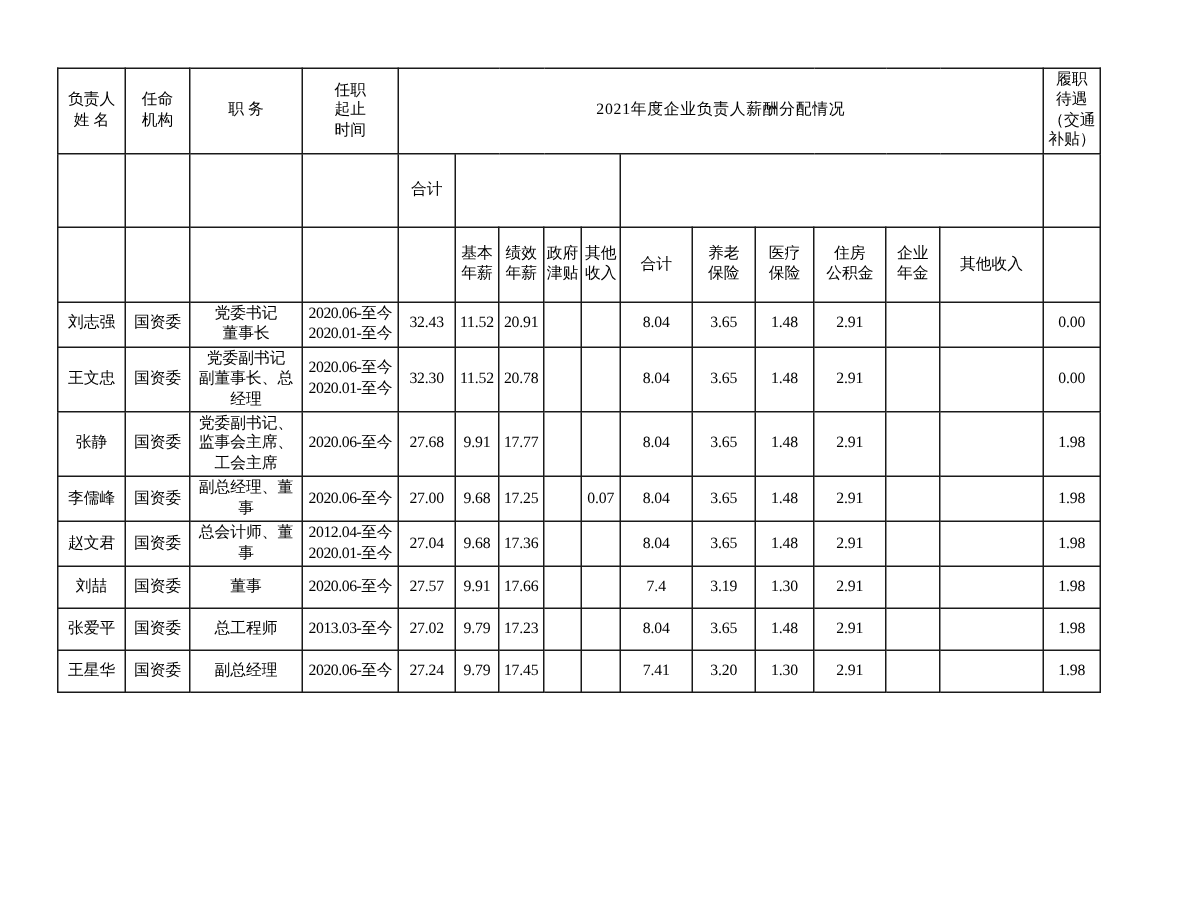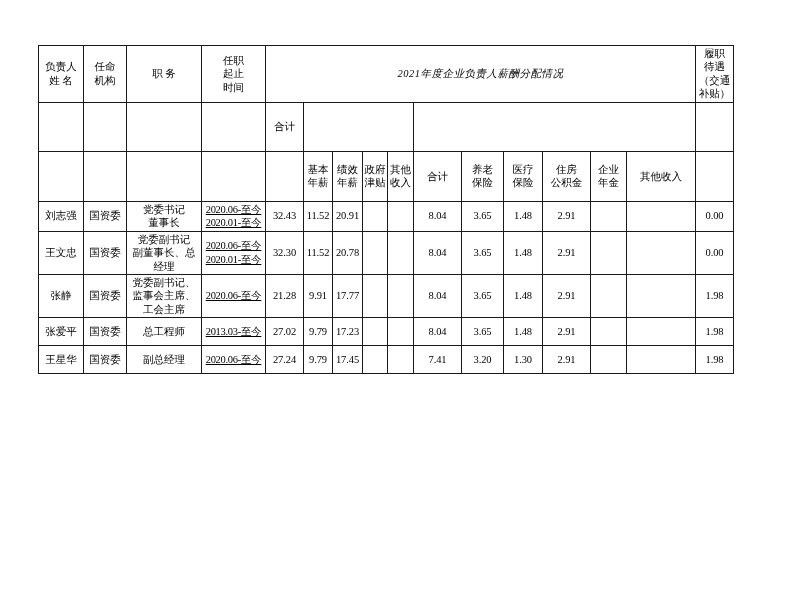"2021年度企业负责人薪酬分配情况" .title-cell { font-style: italic -> none }
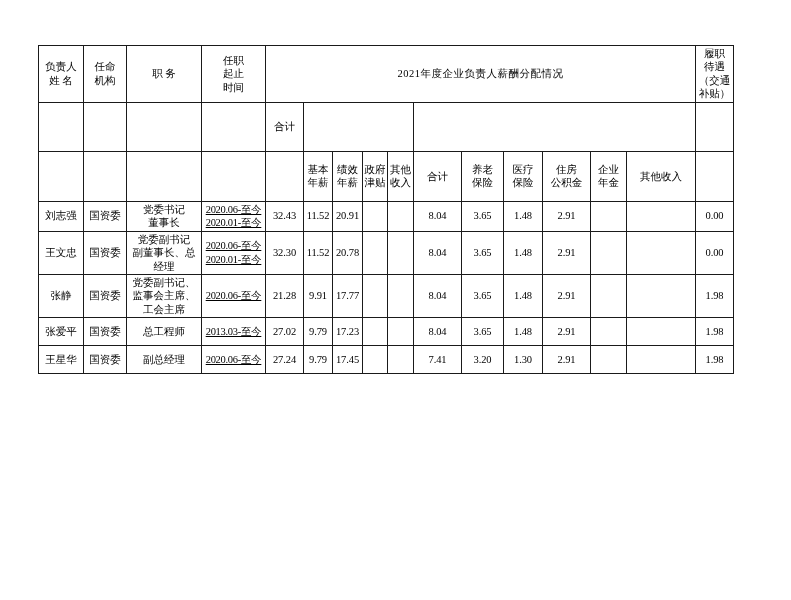"2020.06-至今" td.c-tenure { text-decoration: underline -> none }
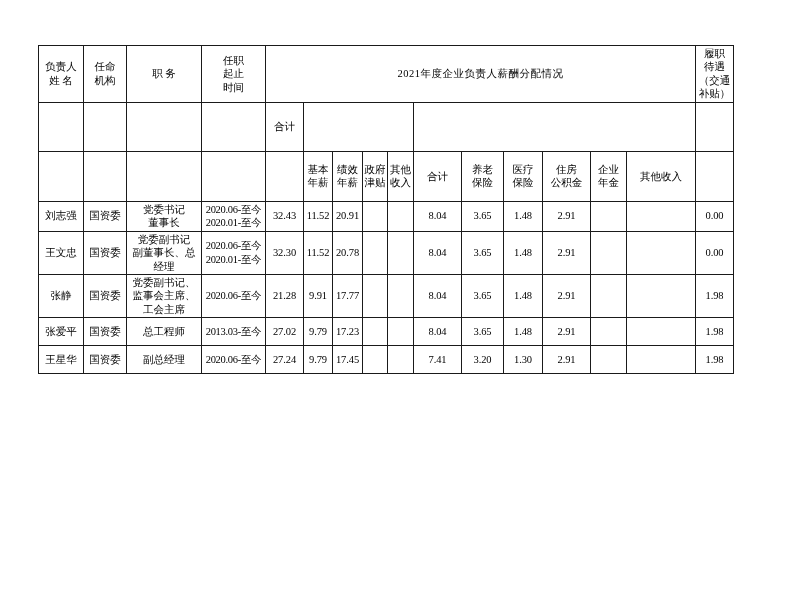"21.28" td.c-num { text: 21.28 -> 27.68 }
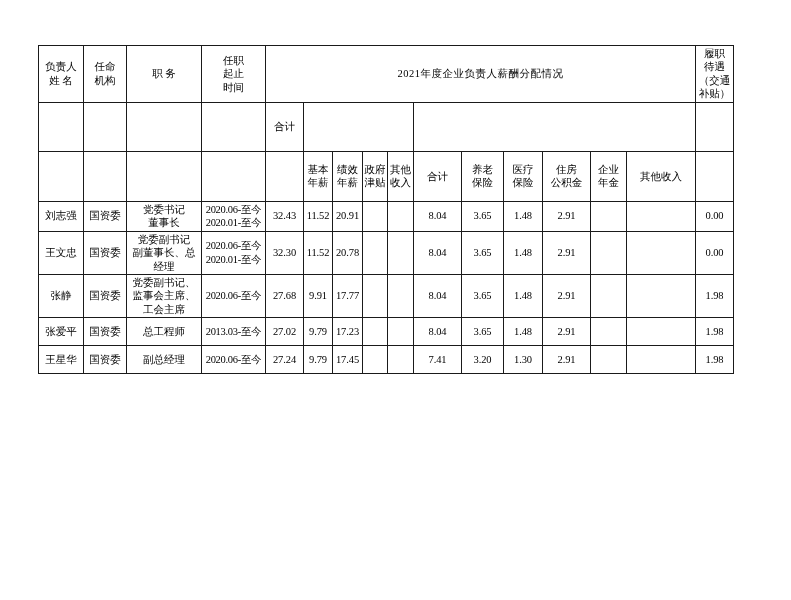"李儒峰" tr { html: none -> <tr> <td>李儒峰</td> <td>国资委</td> <td>副总经理、董 事</td> <td>2020.06-至今</td> <td>27.00</td> <td>9.68</td> <td>17.25</td> <td></td> <td>0.07</td> <td>8.04</td> <td>3.65</td> <td>1.48</td> <td>2.91</td> <td></td> <td></td> <td>1.98</td> </tr> }
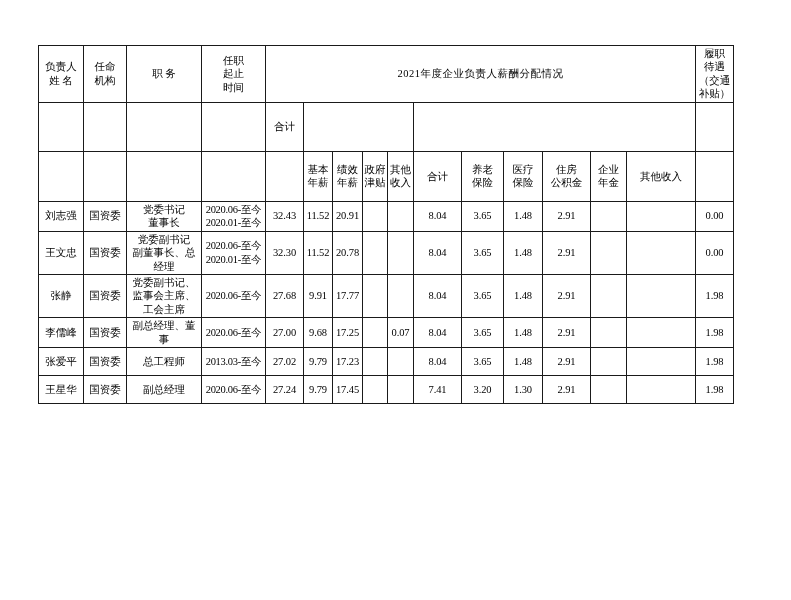"赵文君" tr { html: none -> <tr> <td>赵文君</td> <td>国资委</td> <td>总会计师、董 事</td> <td>2012.04-至今 2020.01-至今</td> <td>27.04</td> <td>9.68</td> <td>17.36</td> <td></td> <td></td> <td>8.04</td> <td>3.65</td> <td>1.48</td> <td>2.91</td> <td></td> <td></td> <td>1.98</td> </tr> }
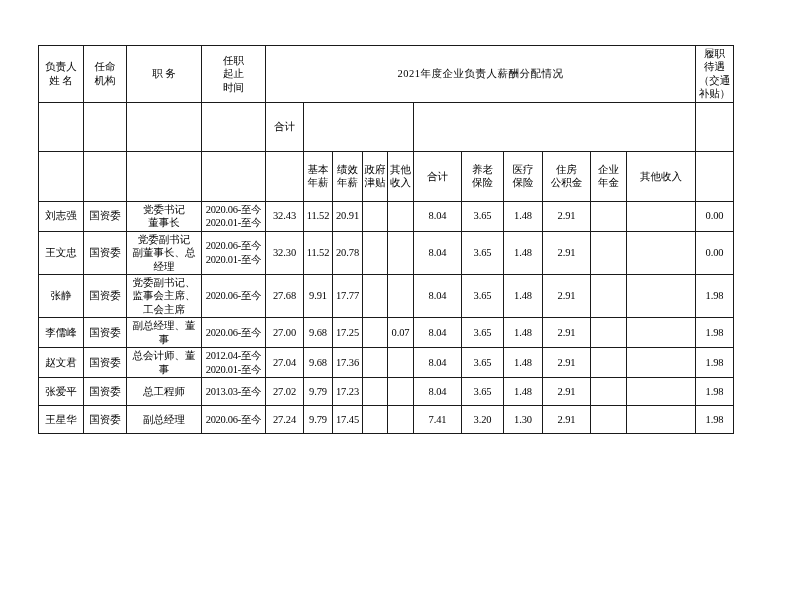"刘喆" tr { html: none -> <tr> <td>刘喆</td> <td>国资委</td> <td>董事</td> <td>2020.06-至今</td> <td>27.57</td> <td>9.91</td> <td>17.66</td> <td></td> <td></td> <td>7.4</td> <td>3.19</td> <td>1.30</td> <td>2.91</td> <td></td> <td></td> <td>1.98</td> </tr> }
